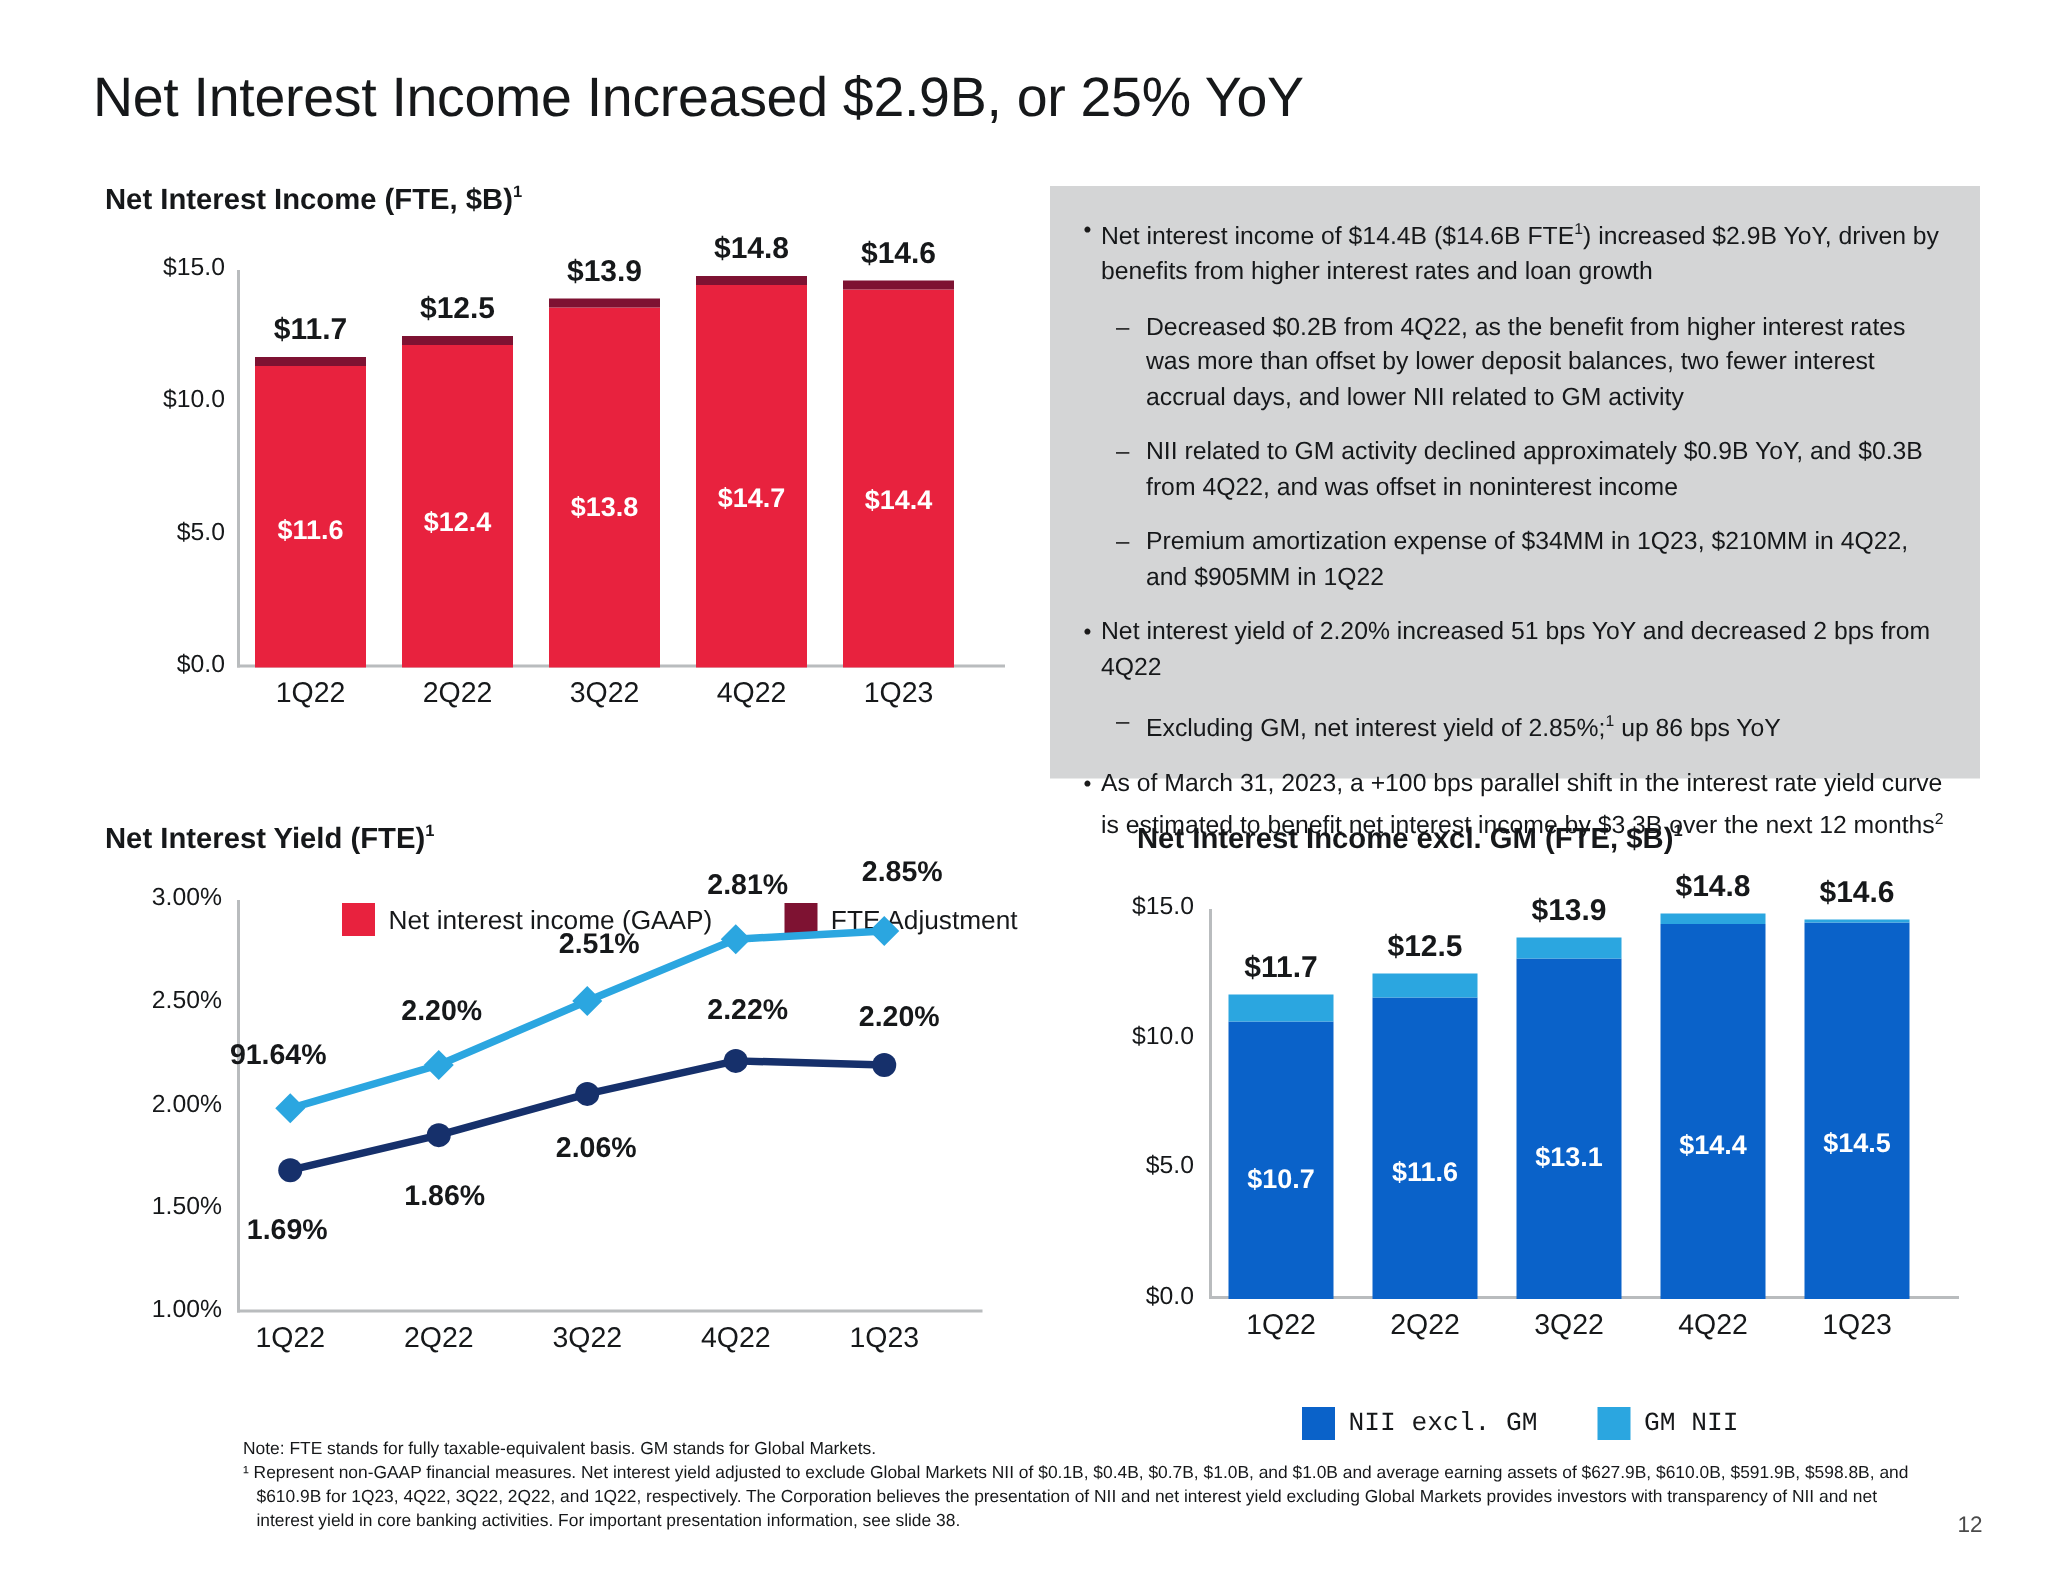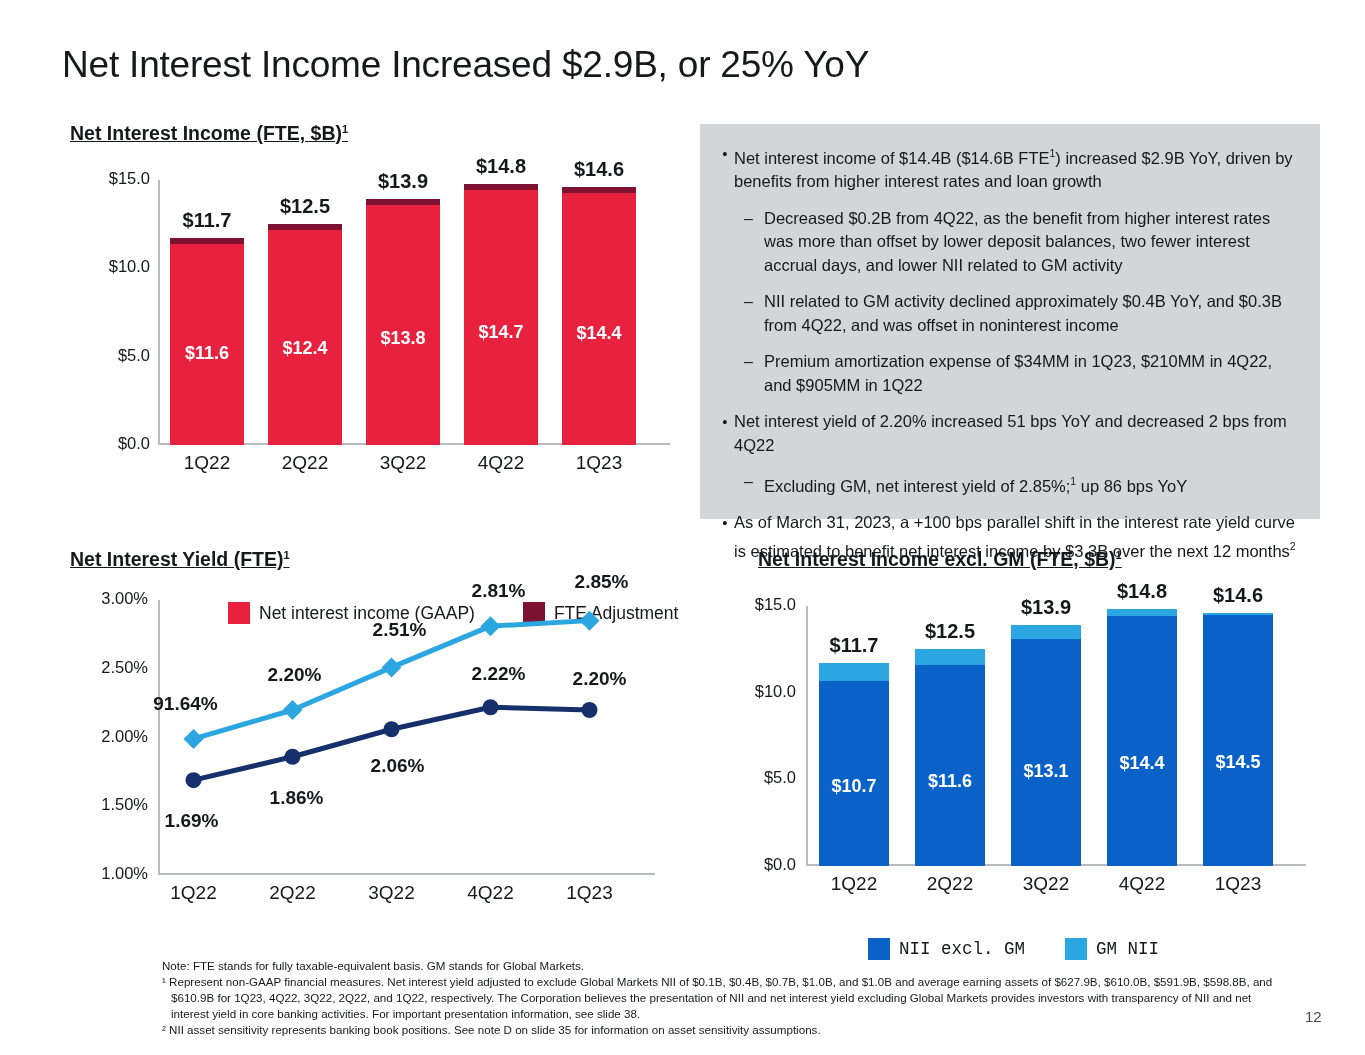"Net Interest Income (FTE, $B)1" .chart-title { text-decoration: underline -> none }
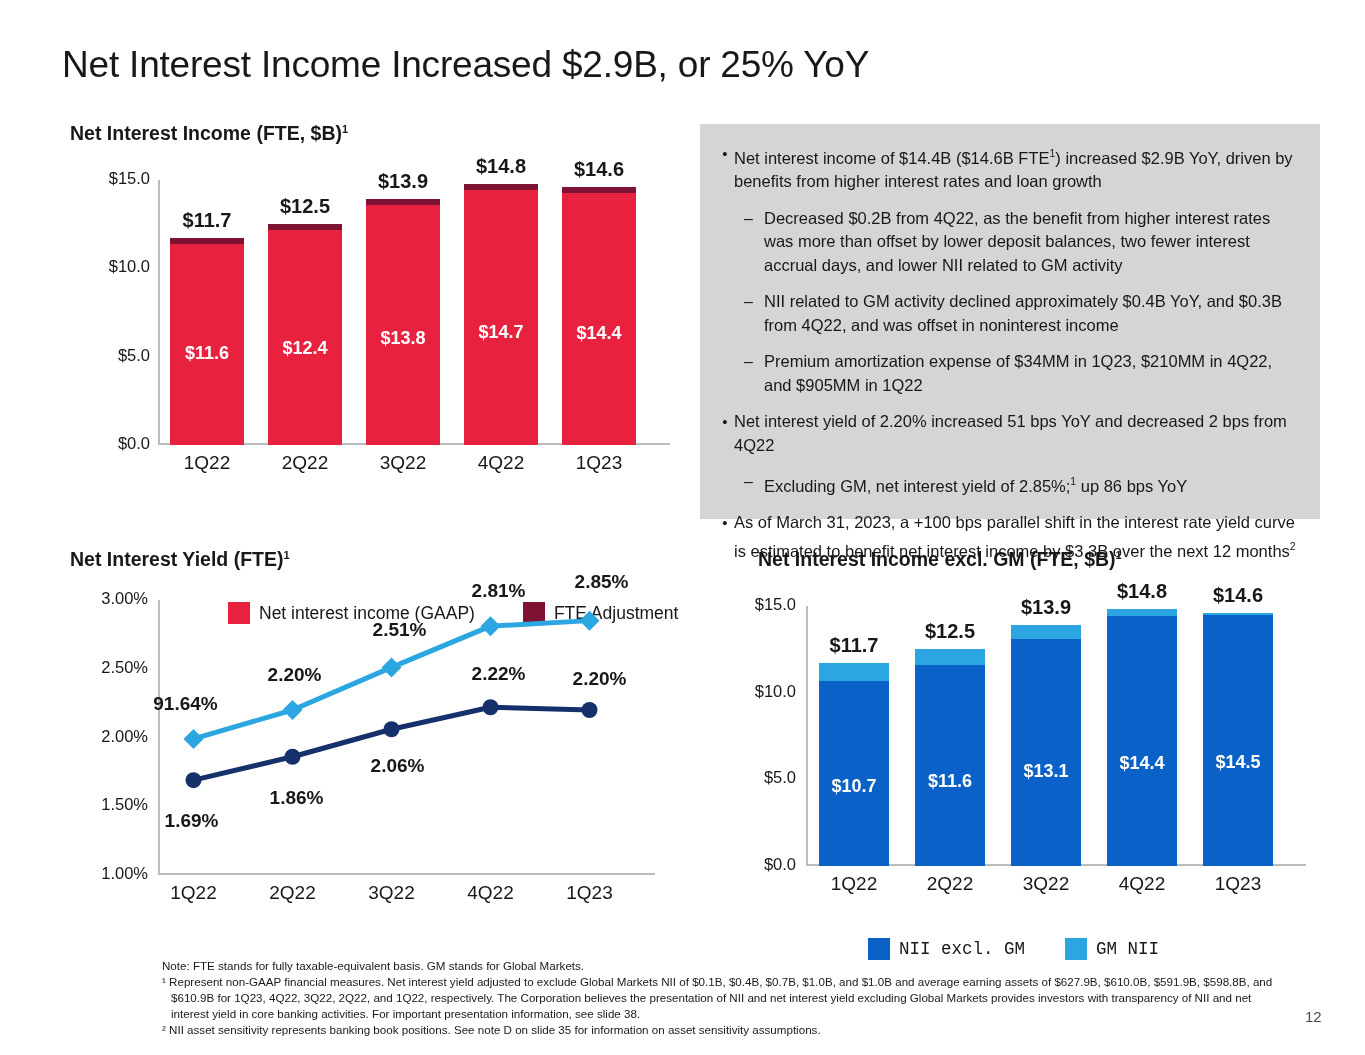"NII related to GM activity" span.txt { text: $0.4B -> $0.9B }
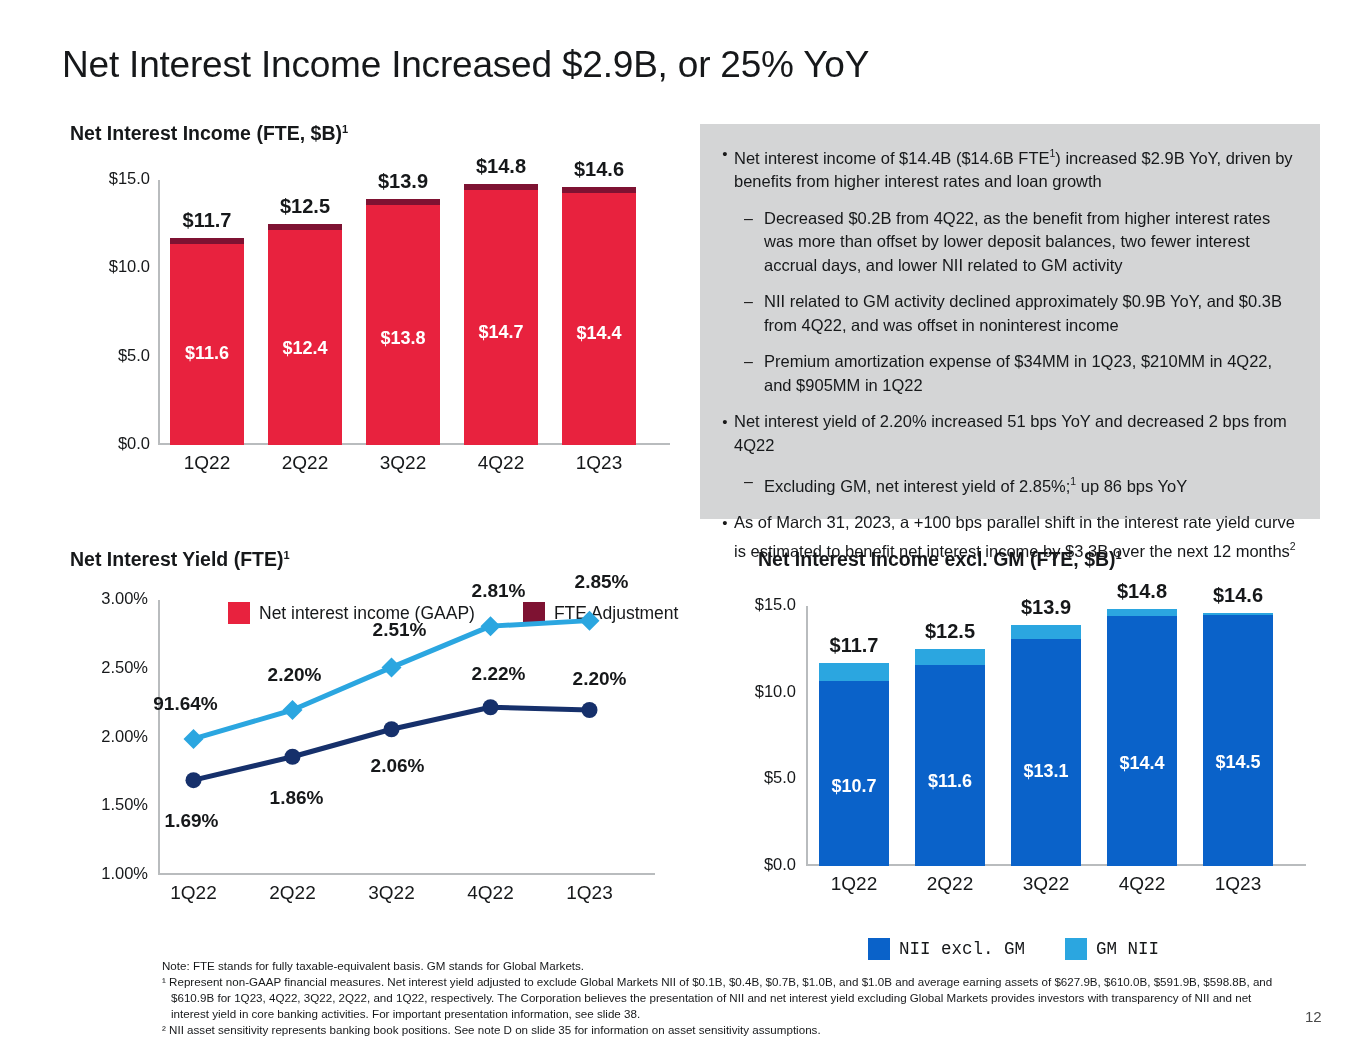"² NII asset sensitivity represents" div.fn { html: <div>² NII asset sensitivity represents banking book positions. See note D on slide 35 for information on asset sensitivity assumptions.</div> -> none }
